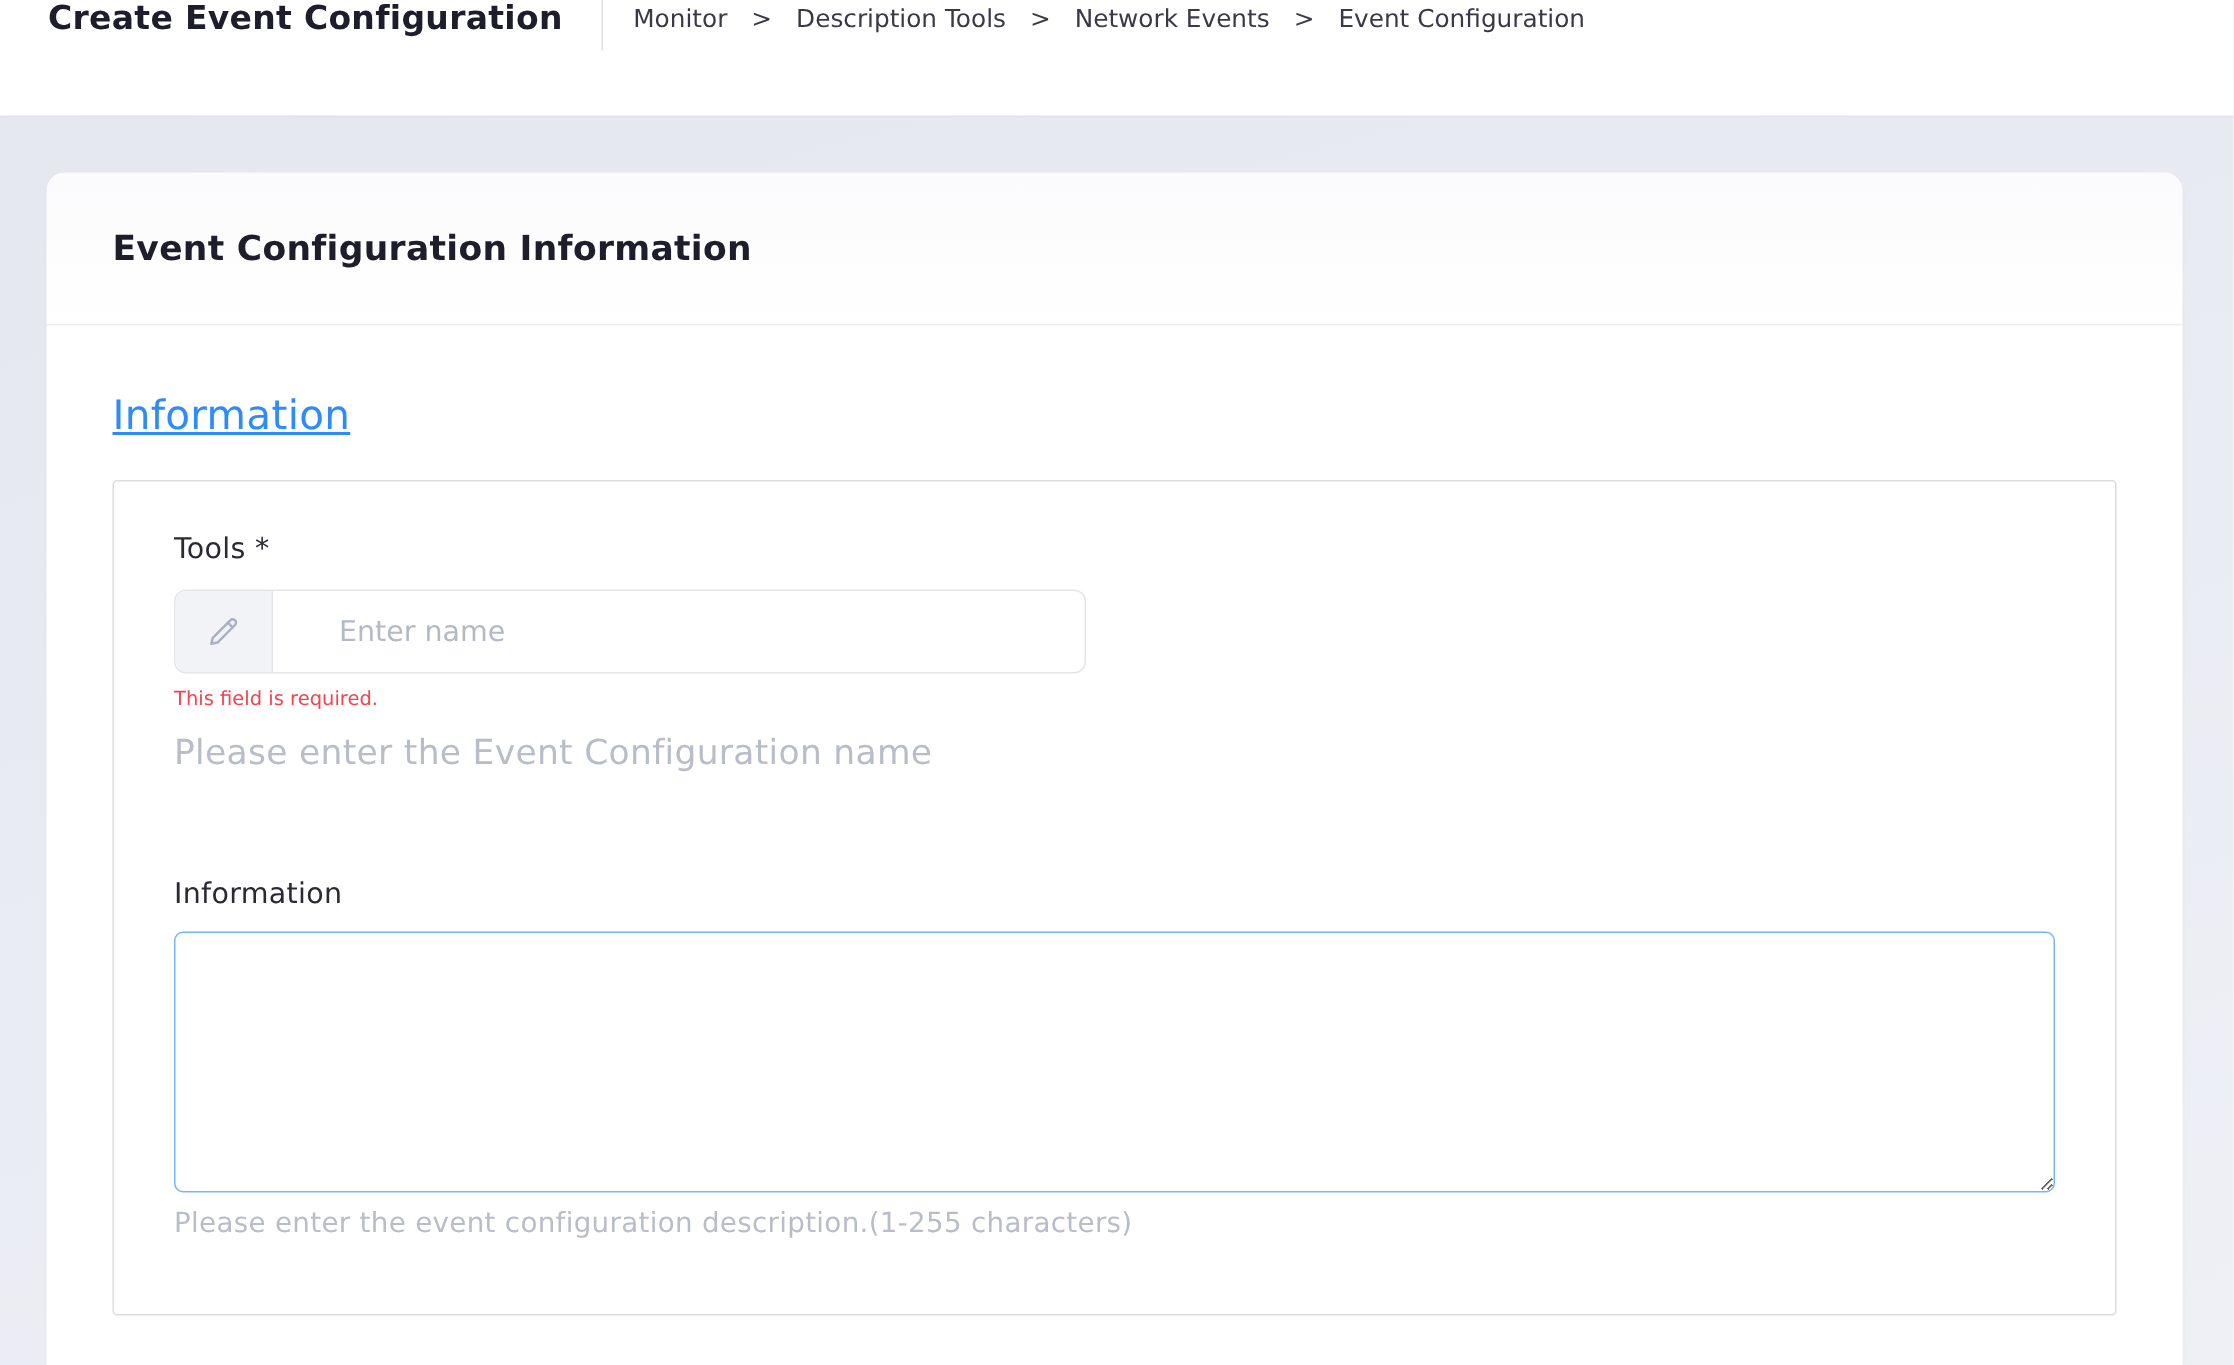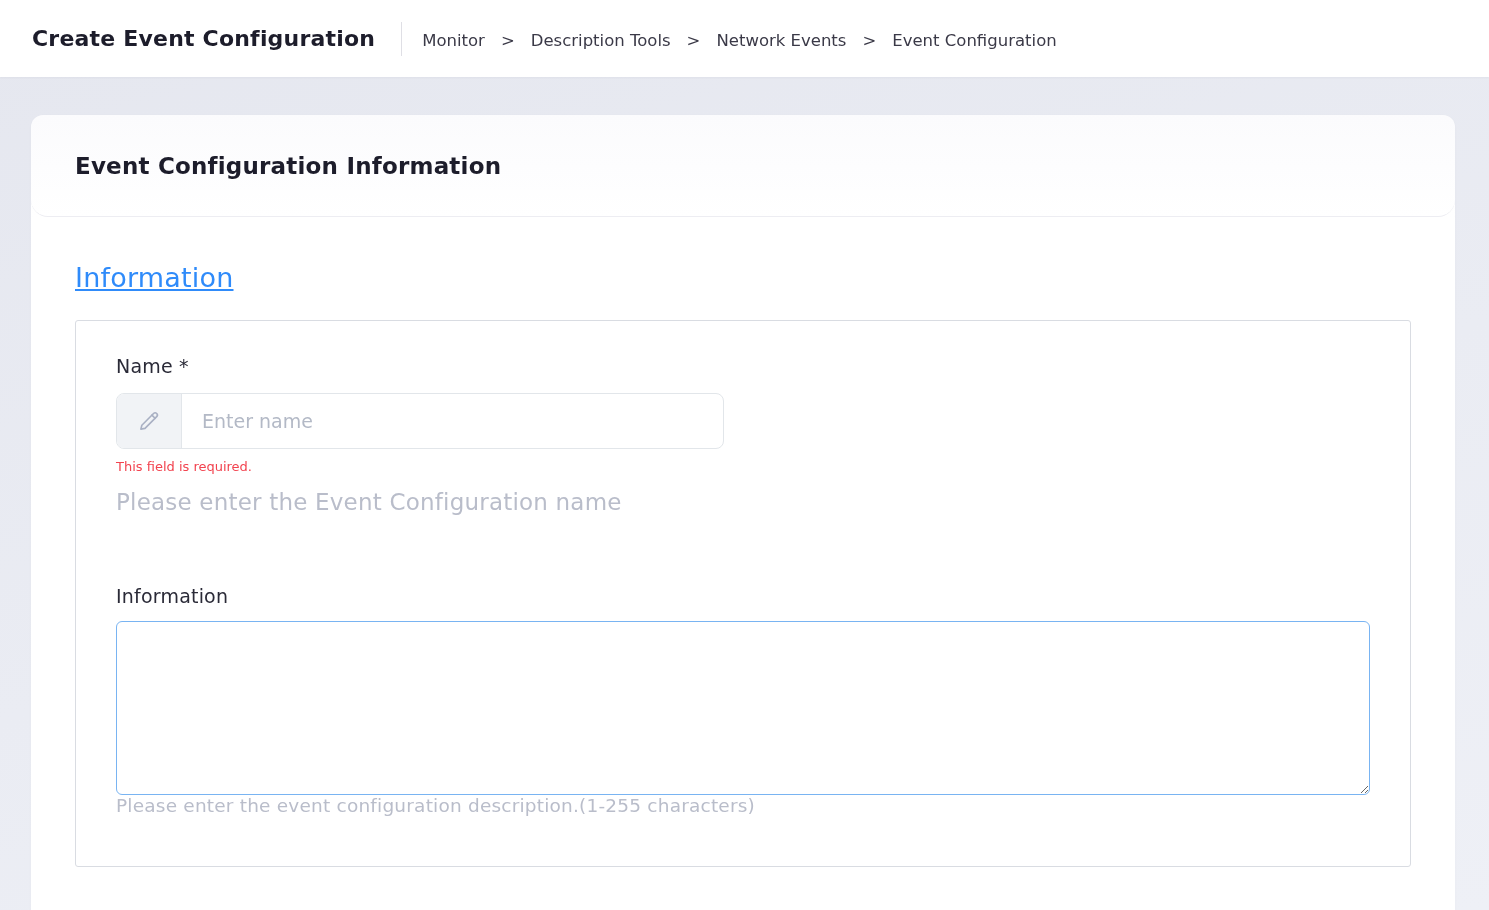"Create Event Configuration" .topbar { align-items: center -> flex-start }
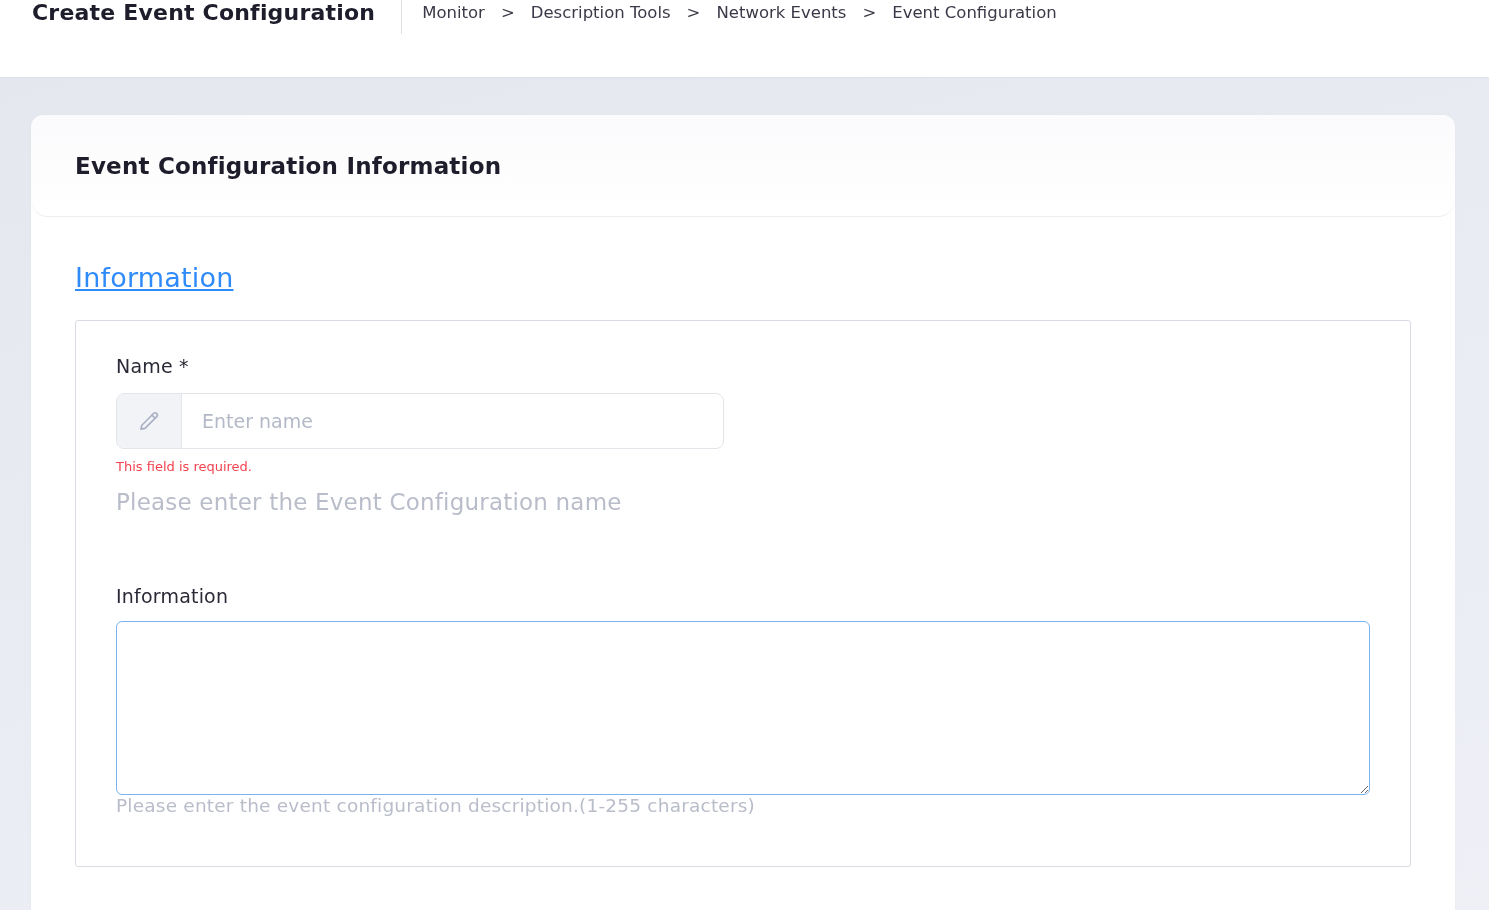"Event Configuration Information" .card-header { border-radius: 17px -> none }
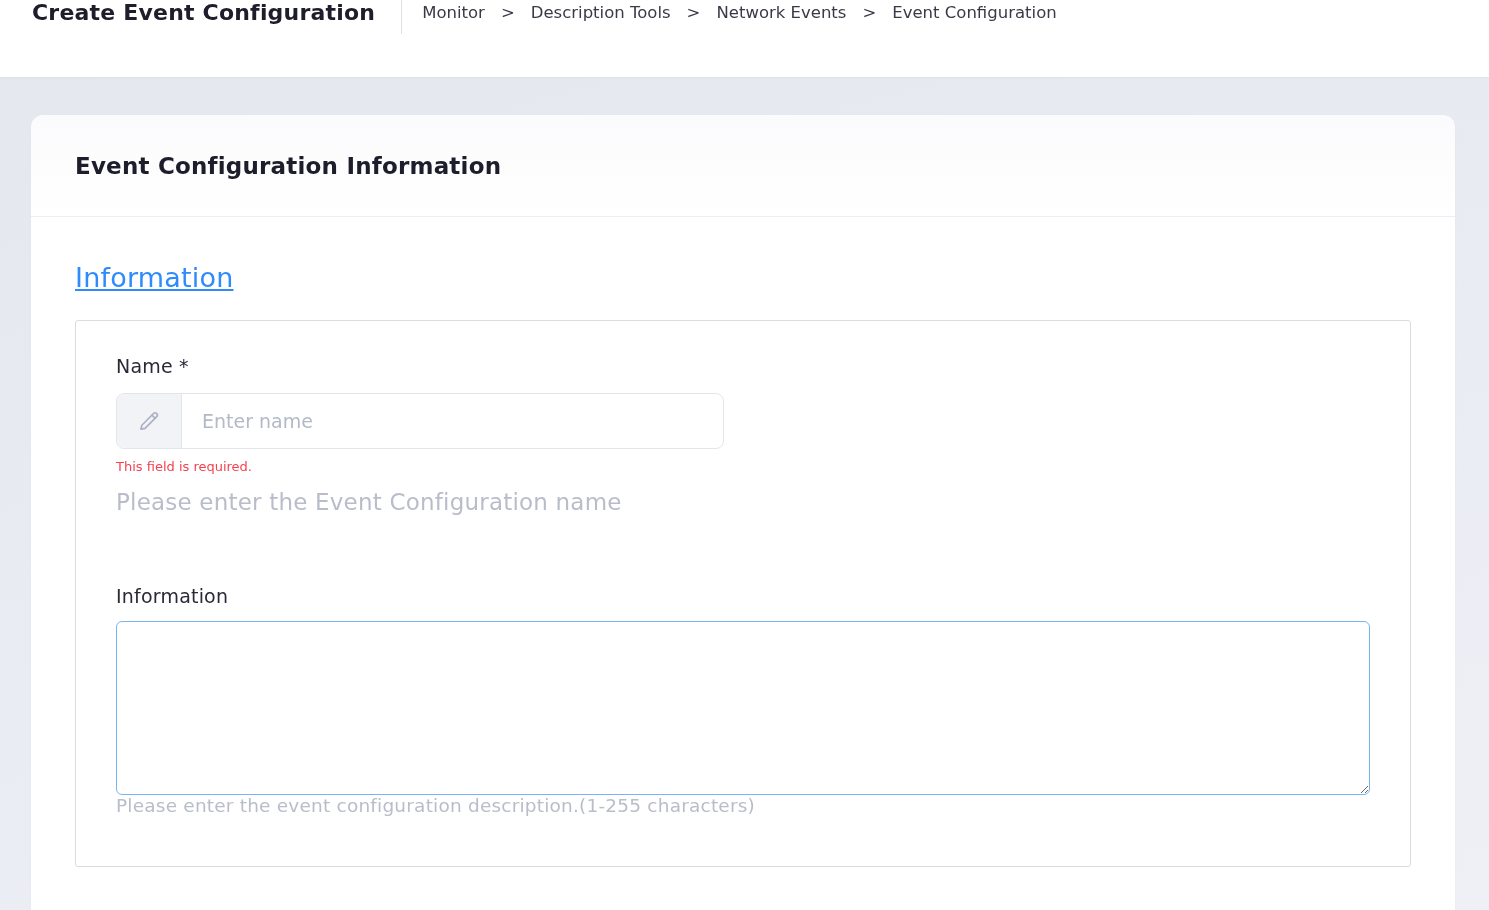"Name *" label.field-label { text: Name -> Tools }
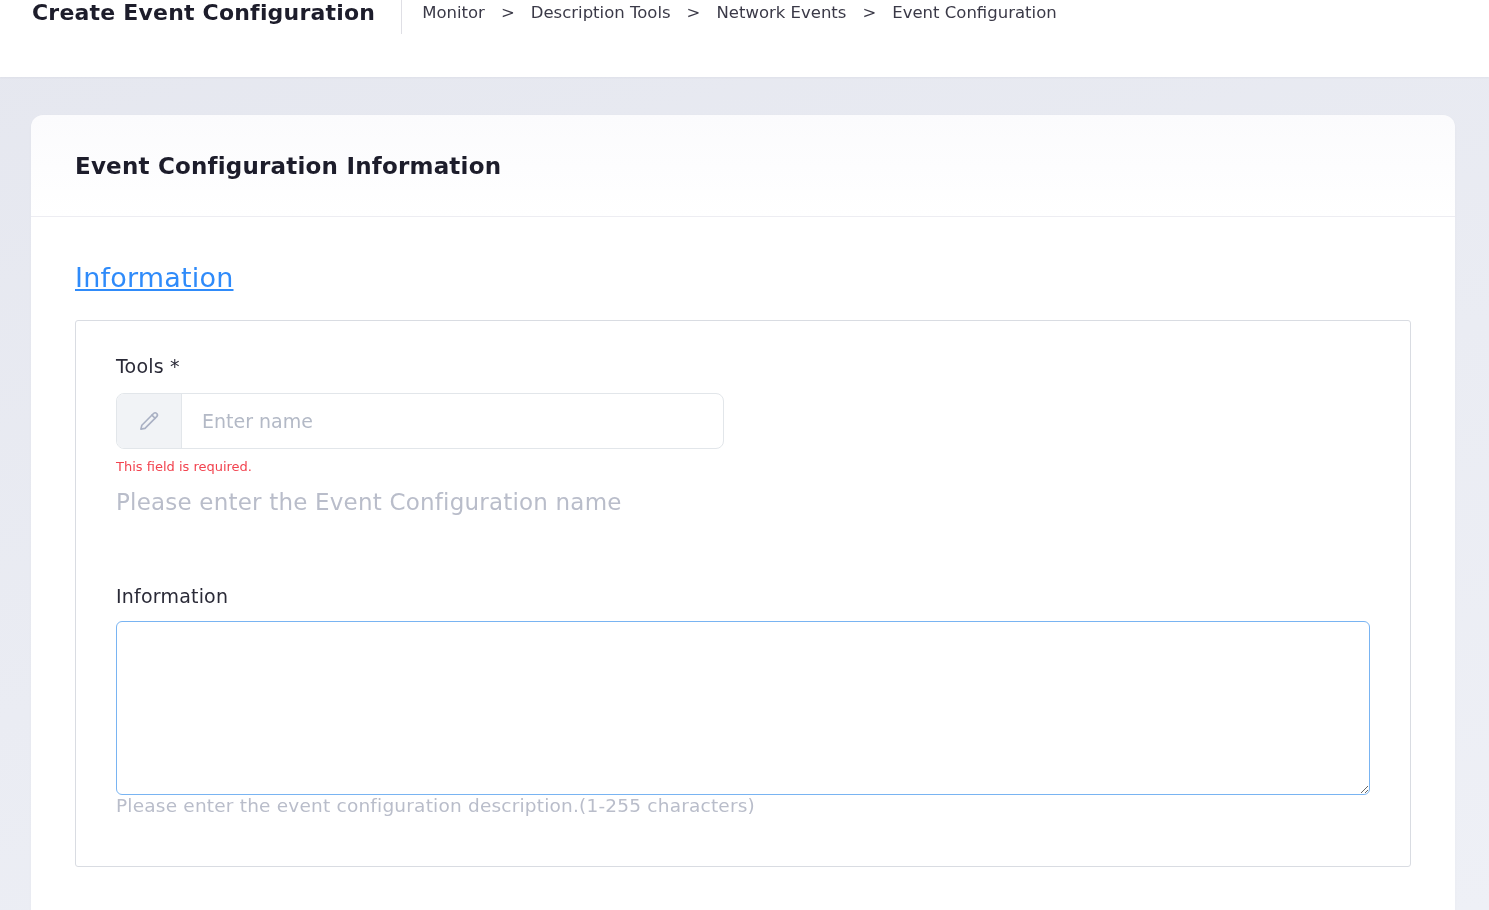"Enter name" .input-group { gap: none -> 24px }
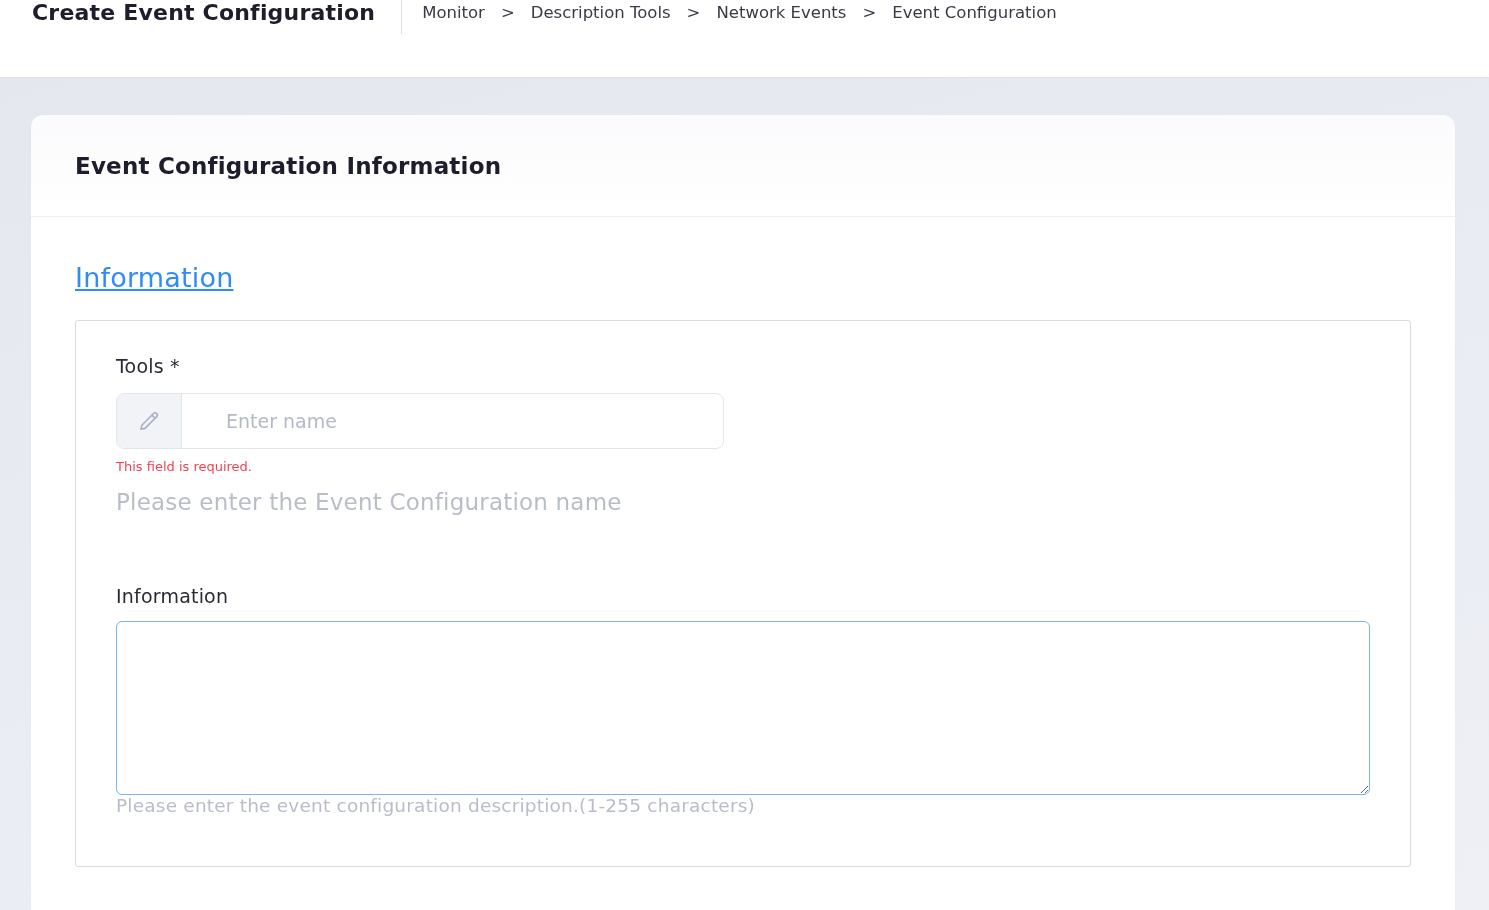"Please enter the event configuration" .hint-text-2 { margin-top: none -> 10px }
